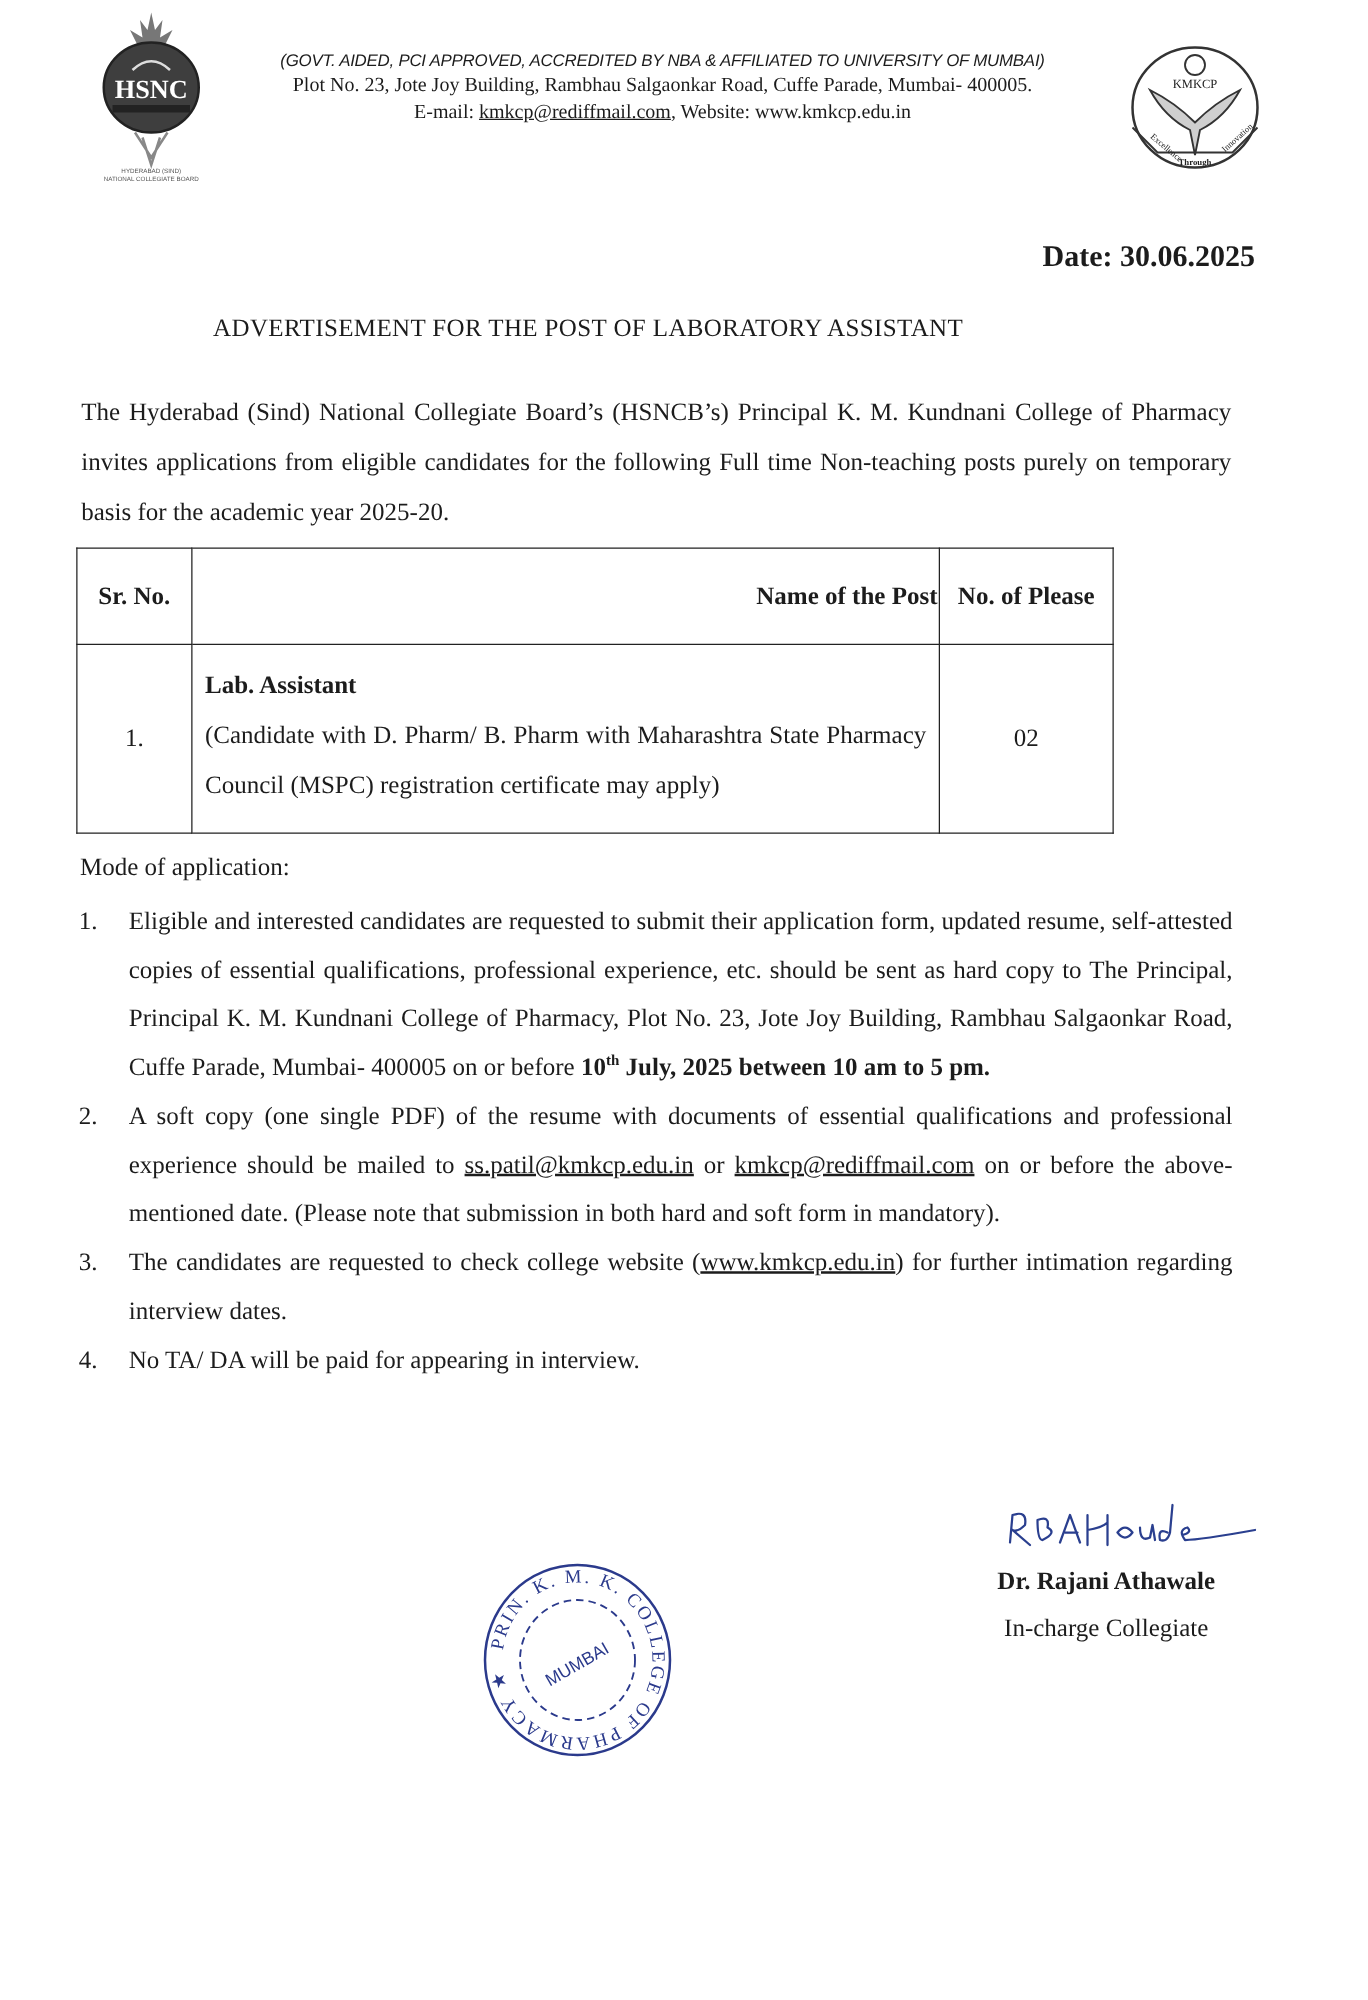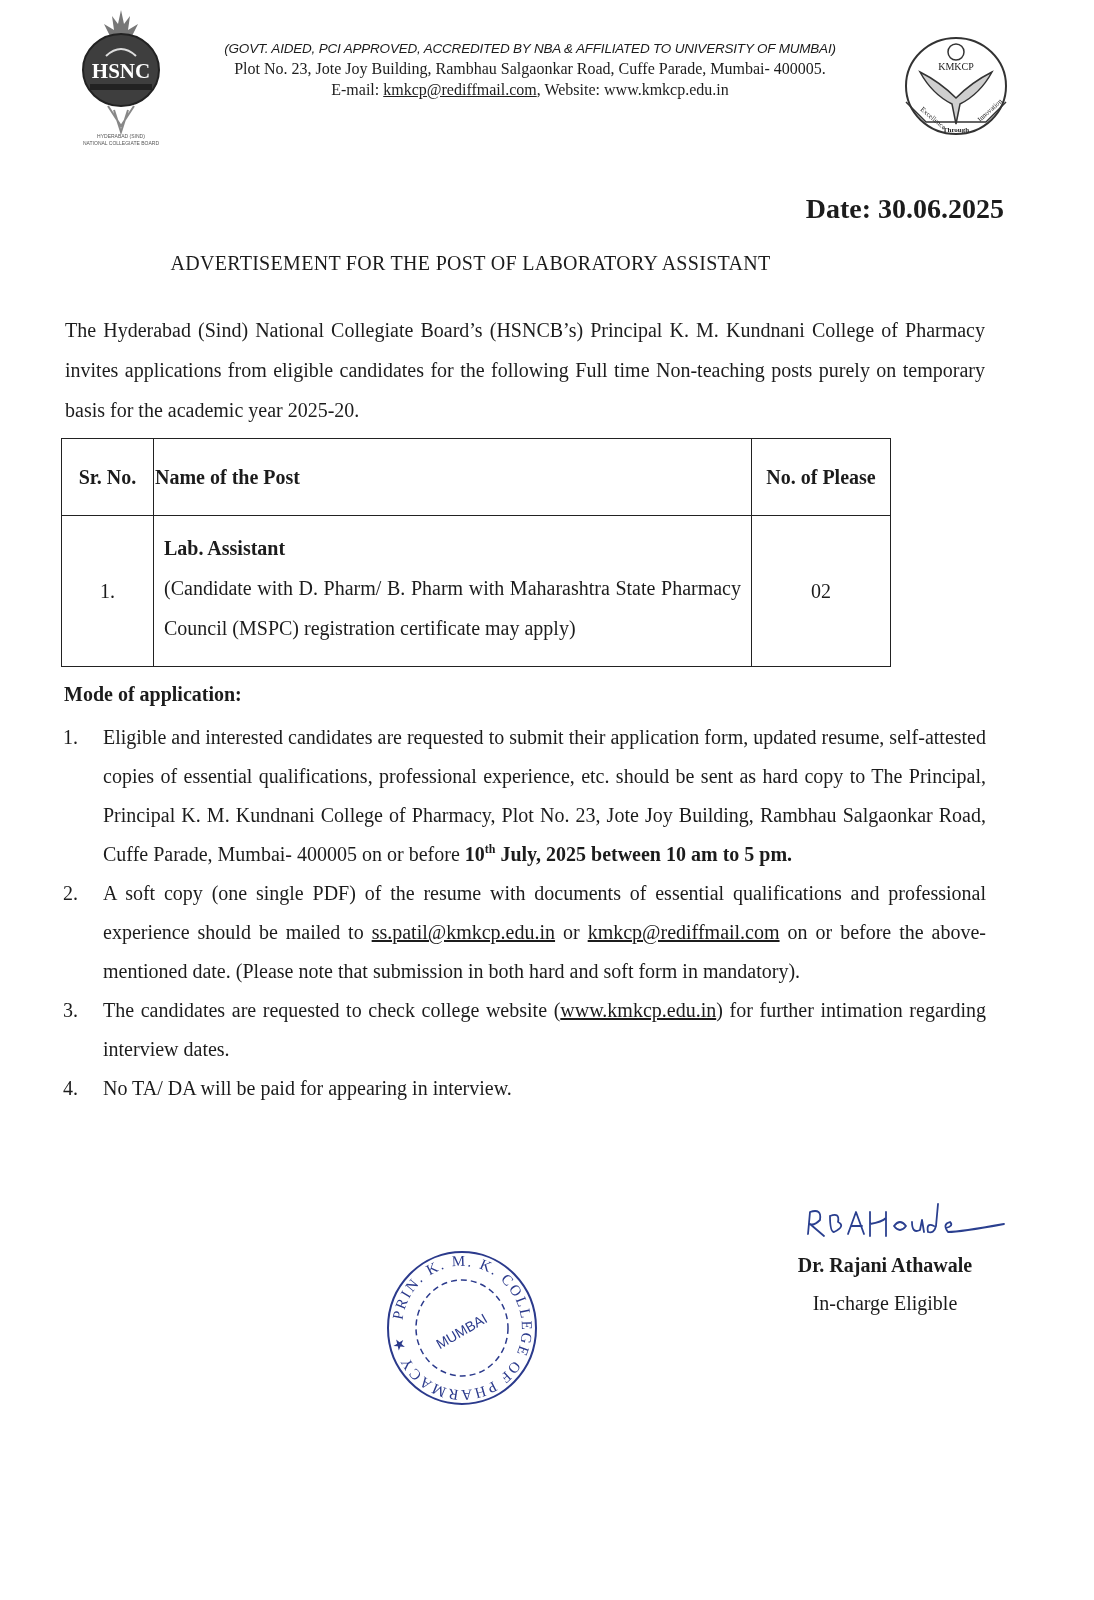"Date: 30.06.2025" .date { font-size: 28px -> 24px }
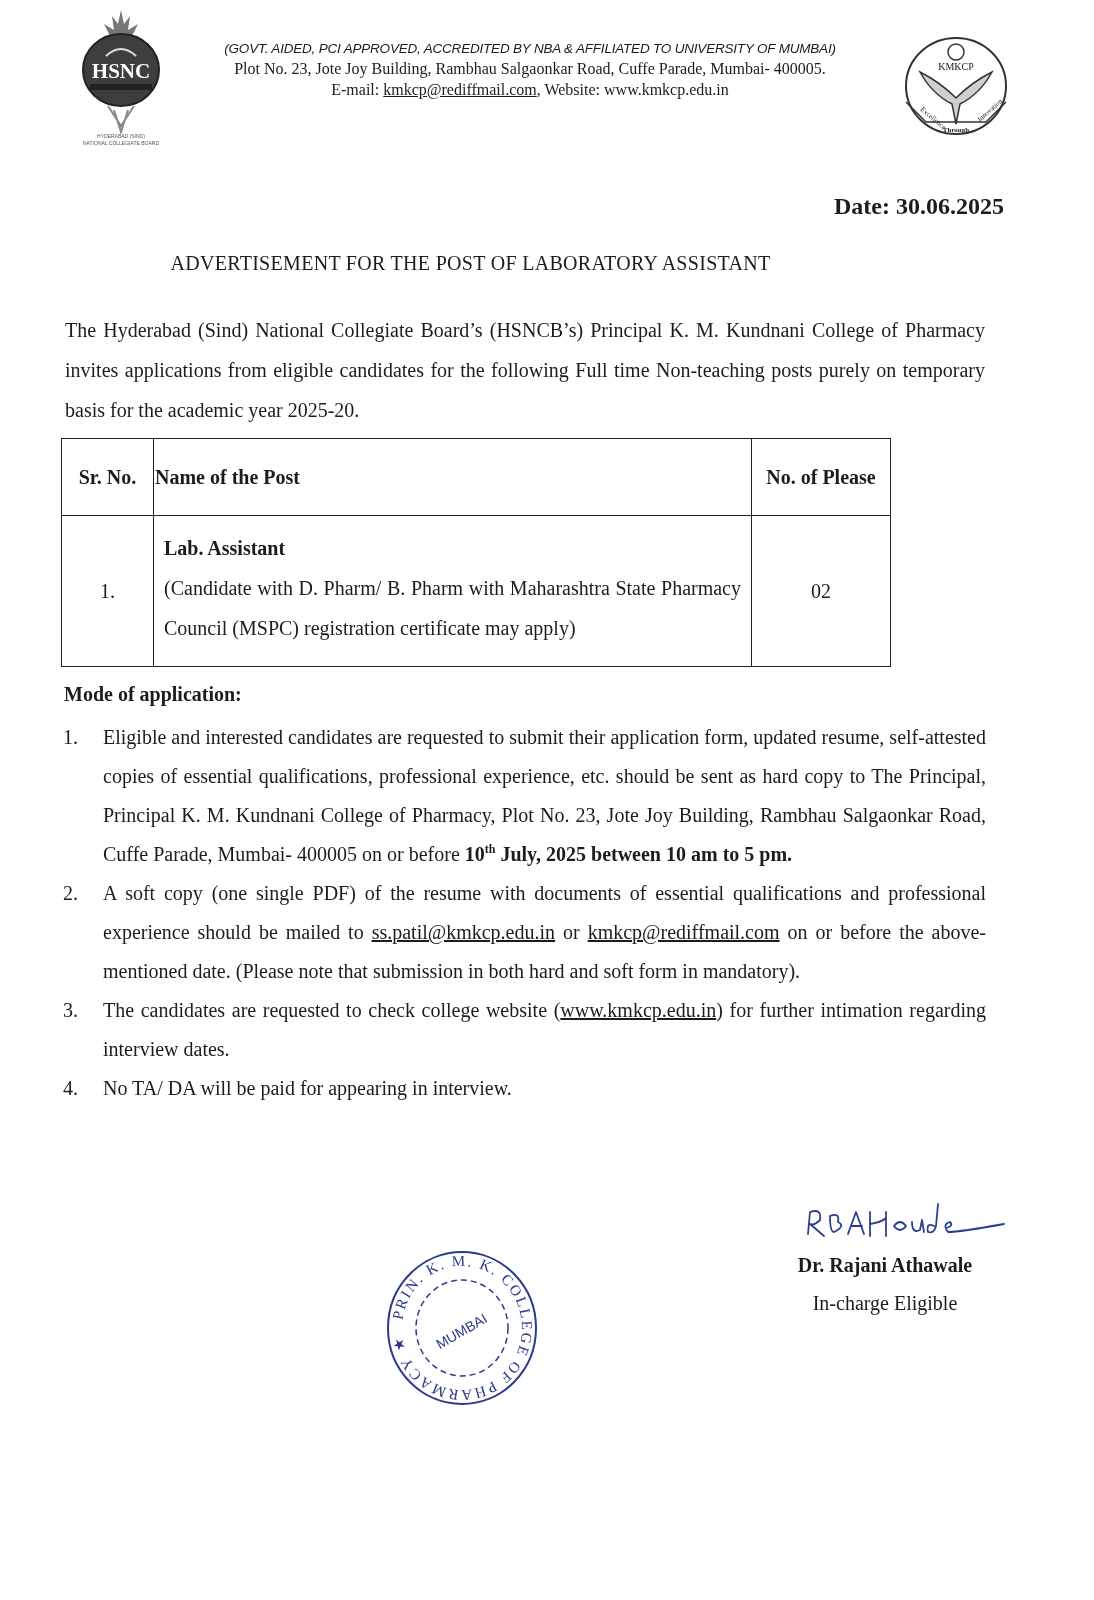"Name of the Post" .tbl .c2 { text-align: left -> right }
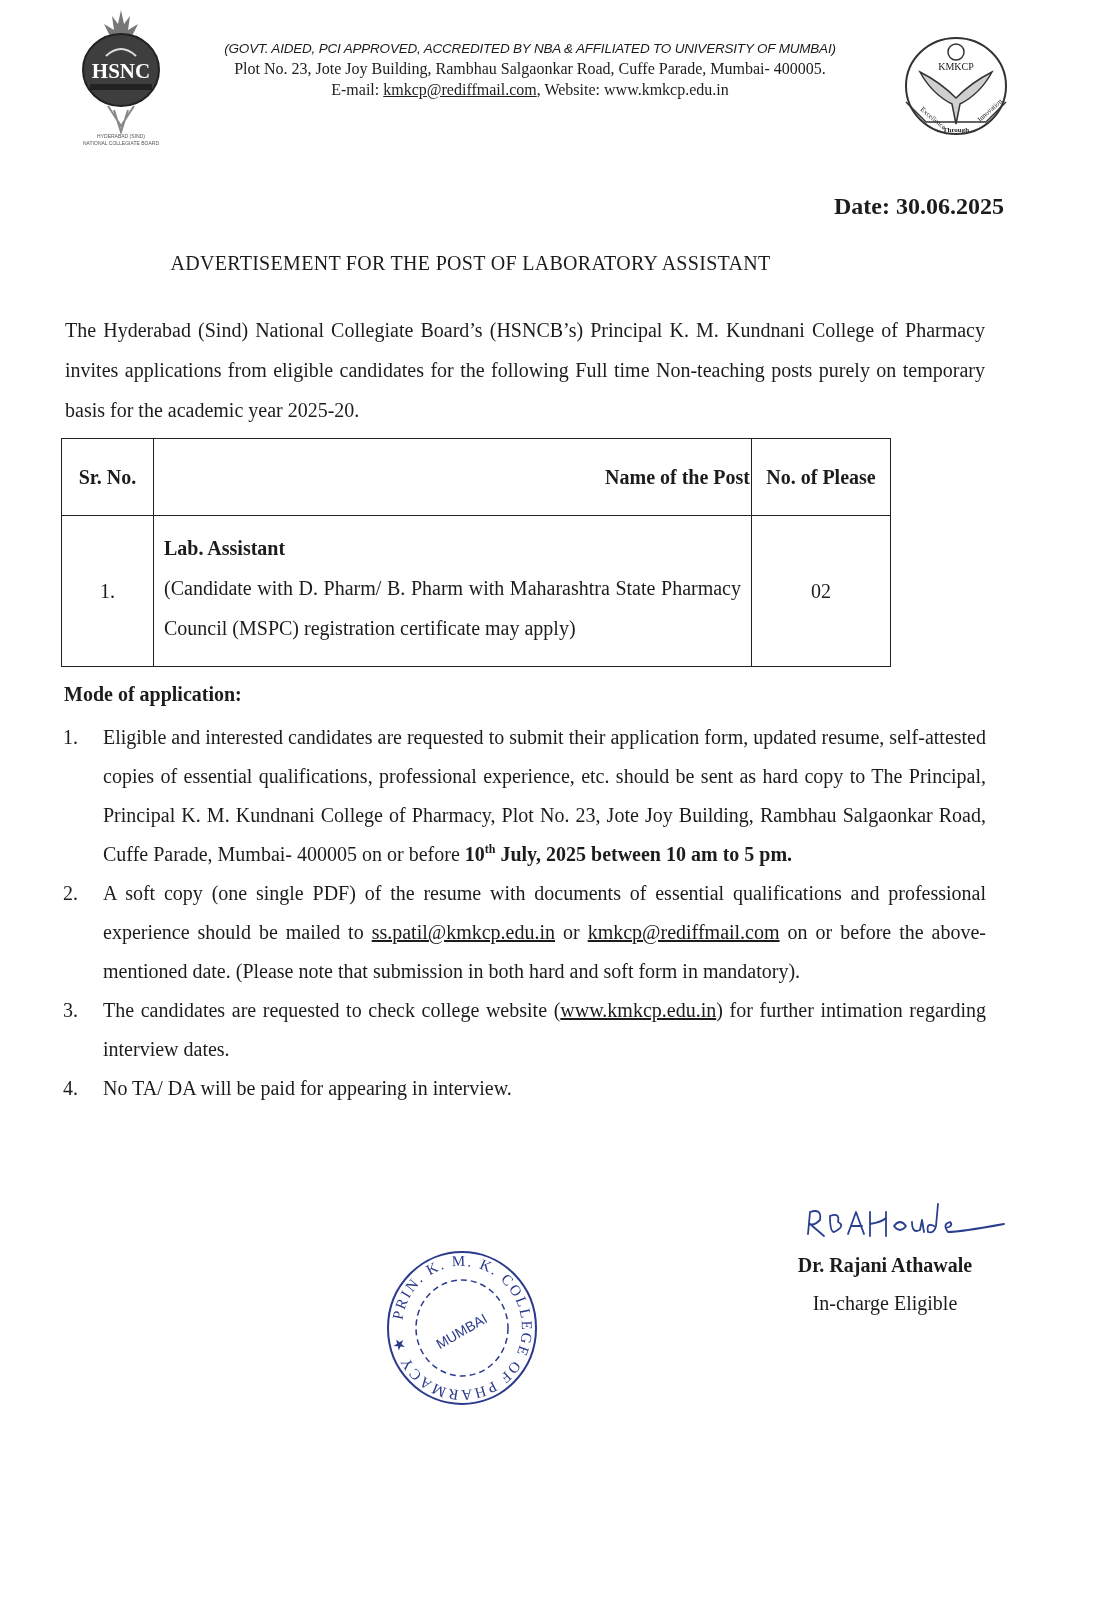"Mode of application:" .mode-h { font-weight: bold -> normal }
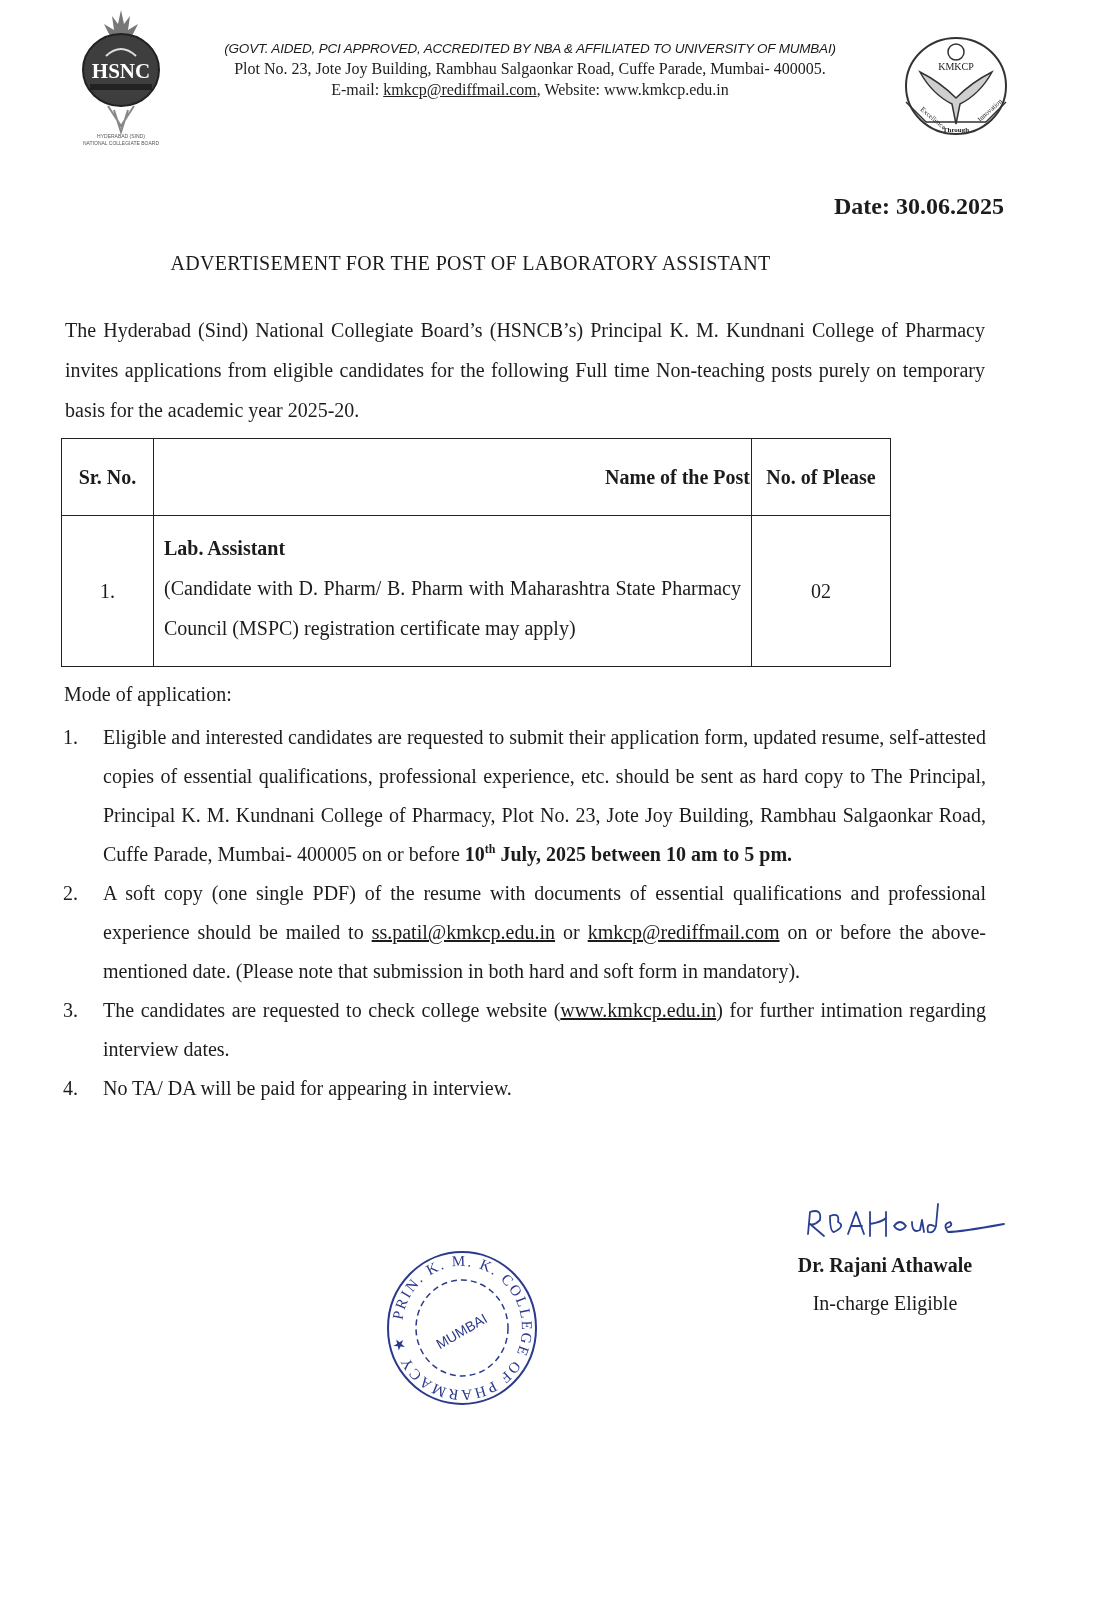"In-charge Eligible" div.signer-role { text: Eligible -> Collegiate }
